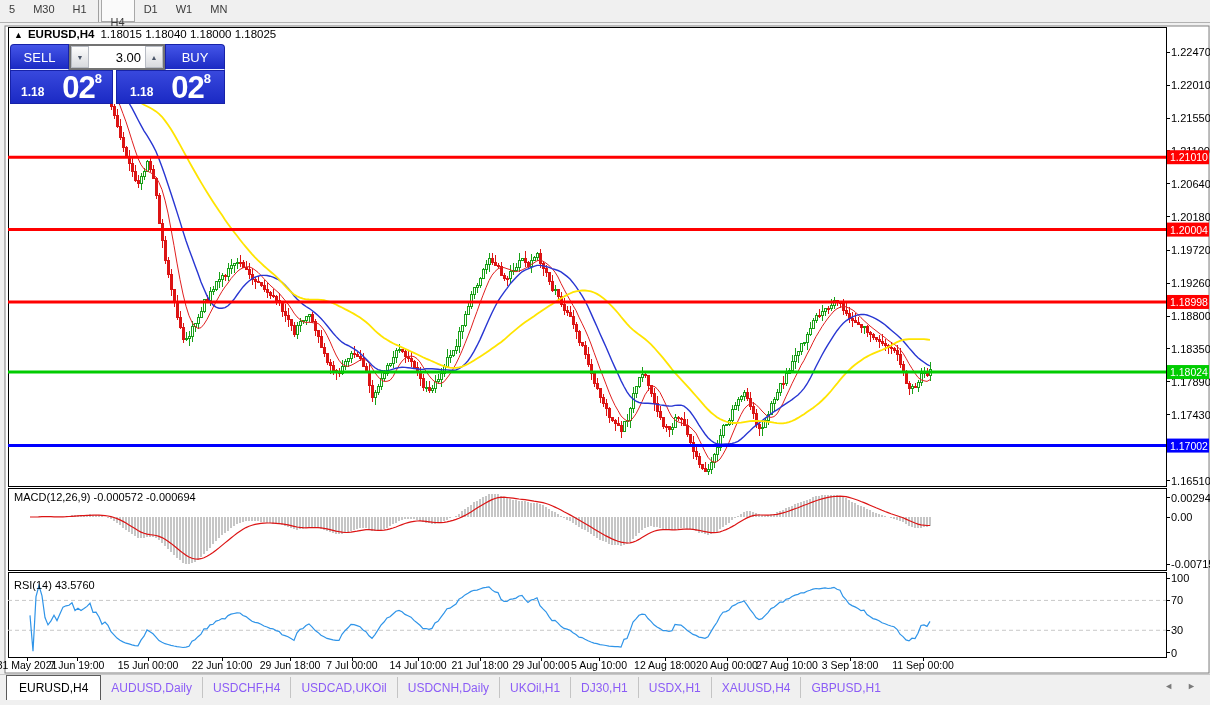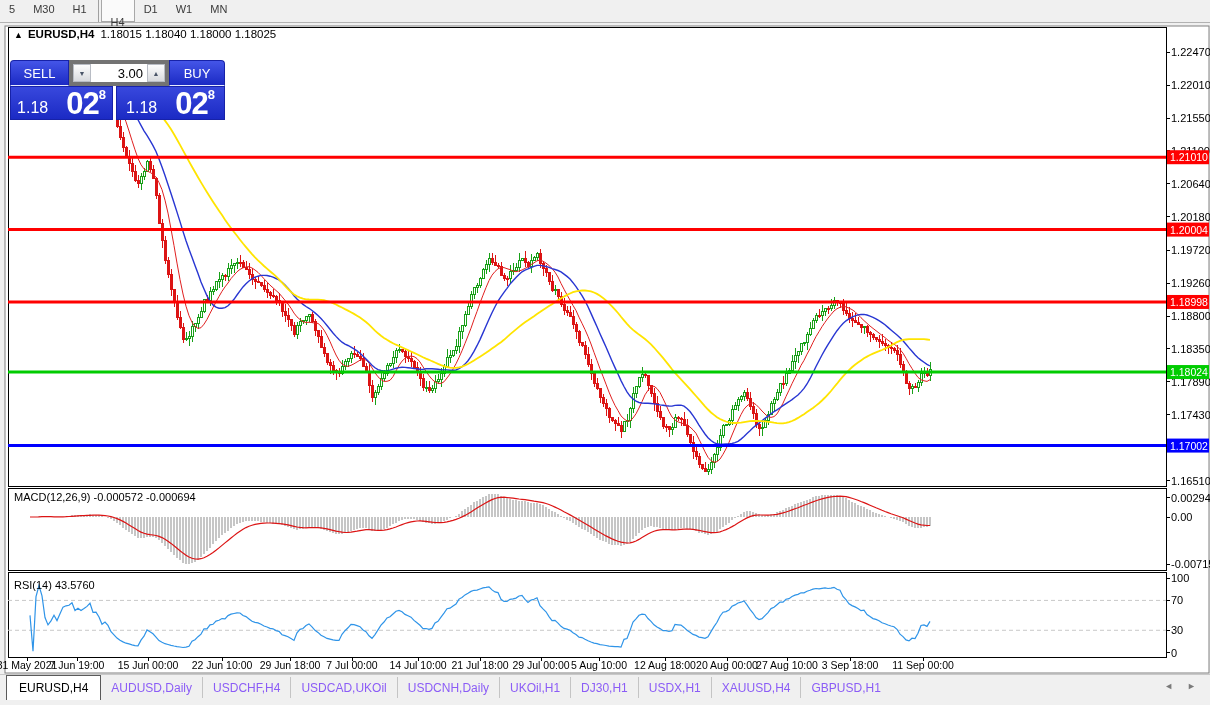"SELL" #tradepanel { top: 60px -> 44px }
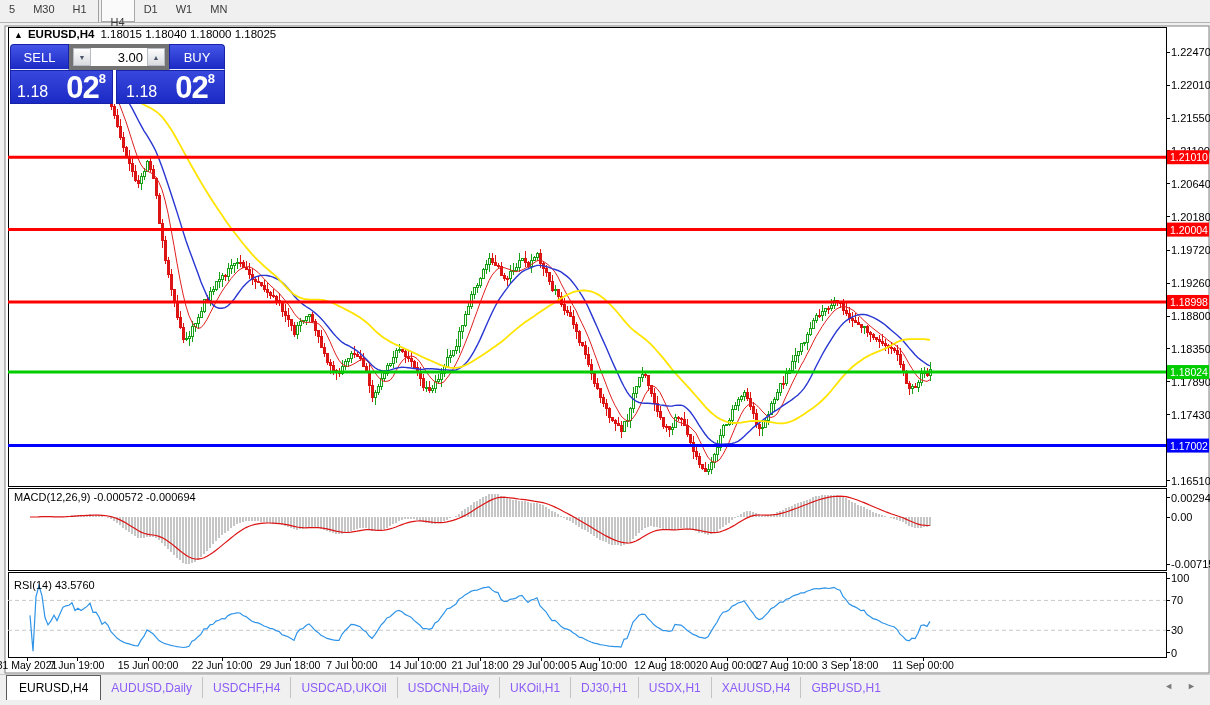"3.00" #vol-box { border: 4px solid #737373 -> 2px solid #737373 }
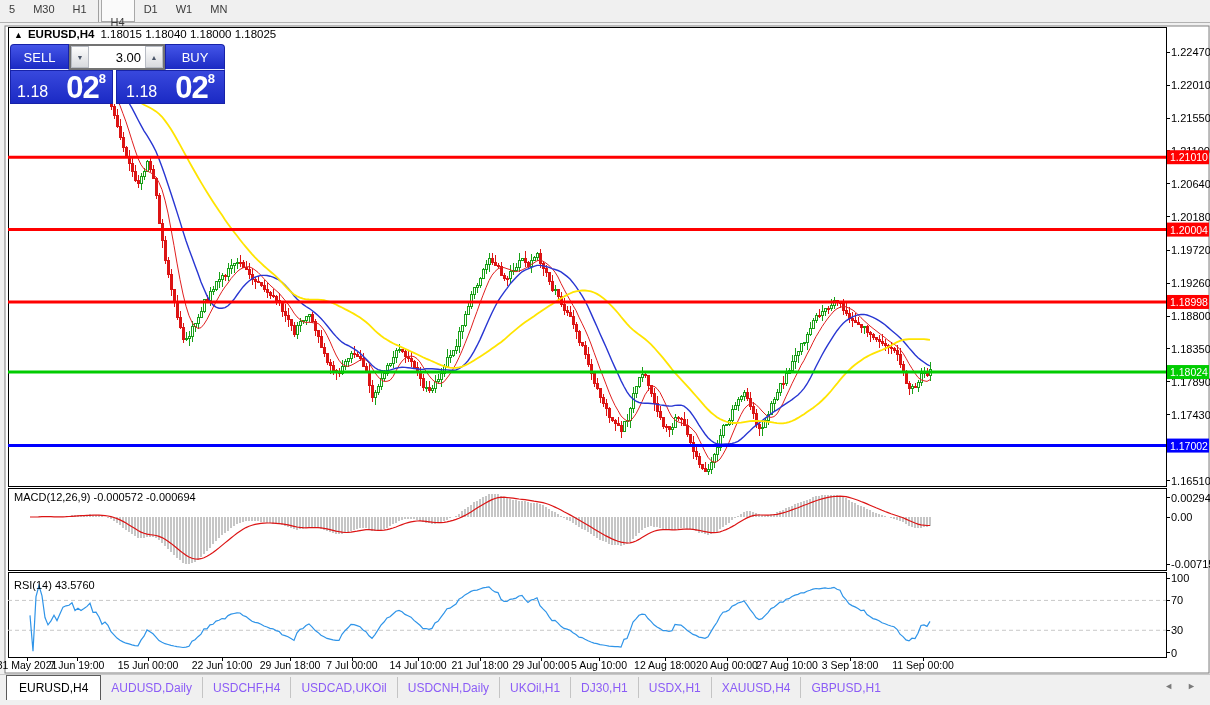"1.18" .px-small { font-size: 16px -> 12px; font-weight: normal -> bold }
